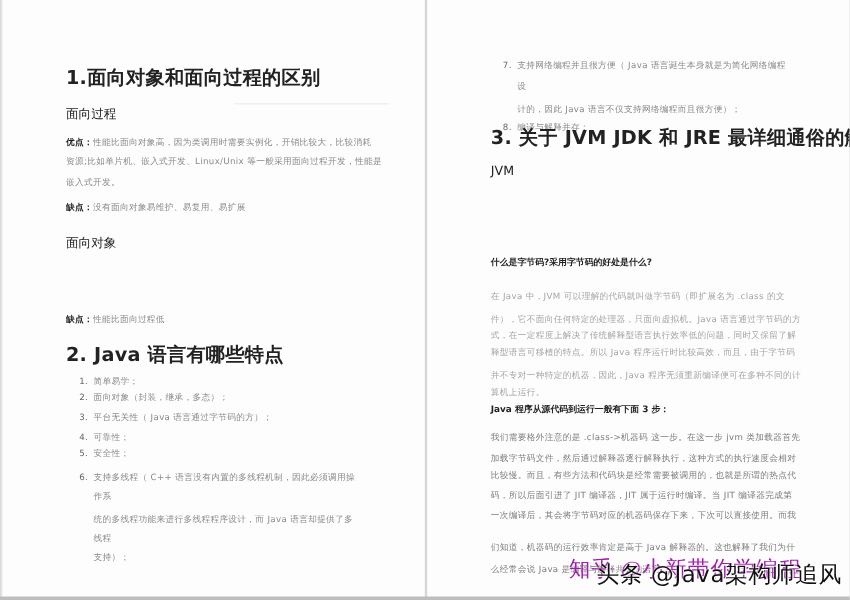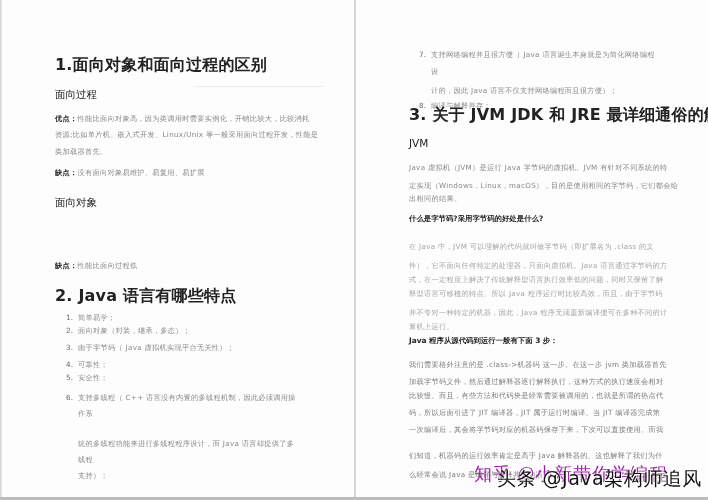"类加载器首先。" div.abs { text: 类加载器首先 -> 嵌入式开发 }
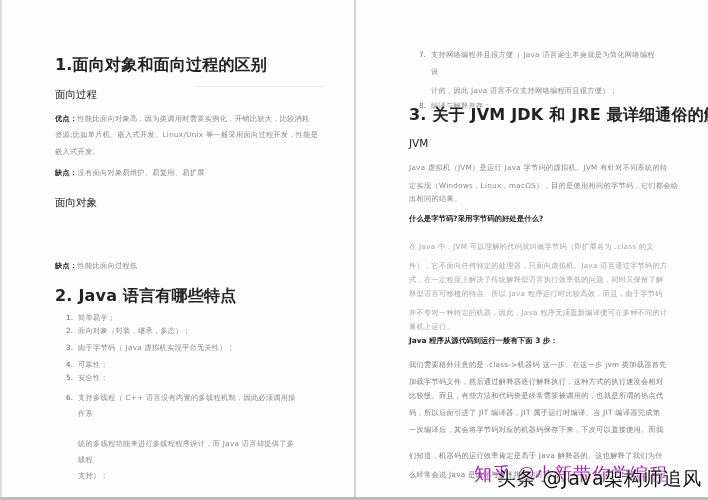"Java 虚拟机（JVM）是运行 Java 字节码的虚拟机。JVM" div.abs { html: <div> <div>Java 虚拟机（JVM）是运行 Java 字节码的虚拟机。JVM 有针对不同系统的特</div> <div>定实现（Windows，Linux，macOS），目的是使用相同的字节码，它们都会给</div> <div>出相同的结果。</div> </div> -> none }
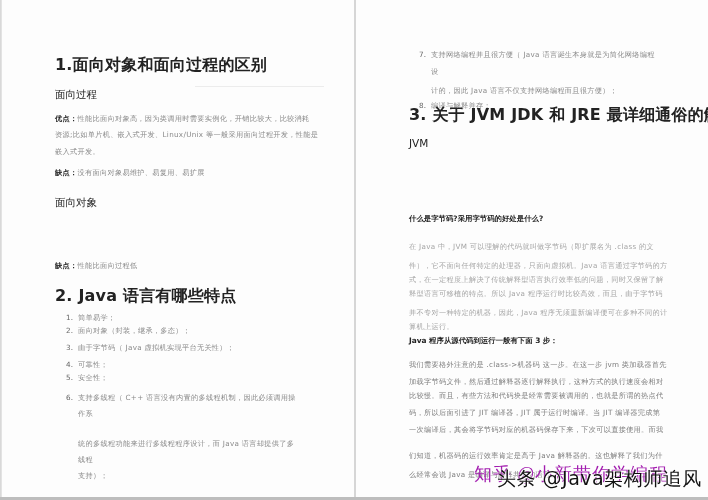"由于字节码（ Java 虚拟机实现平台无关性）；" span.txt { text: 由于字节码（ Java 虚拟机实现平台无关性 -> 平台无关性（ Java 语言通过字节码的方 }
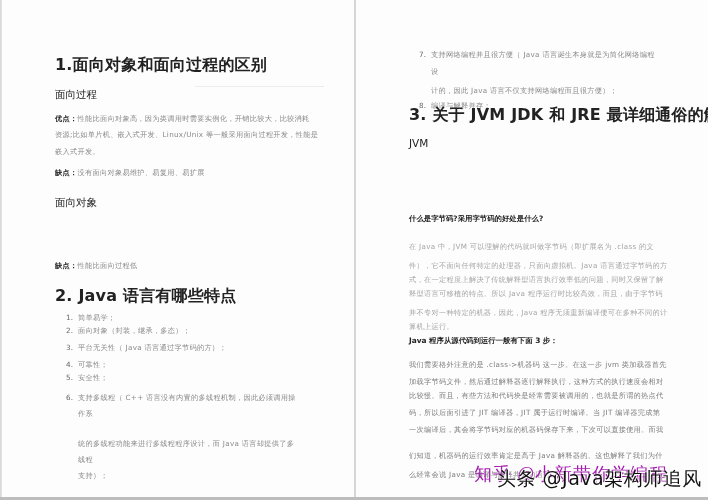"统的多线程功能来进行多线程程序设计，而 Java 语言却提供了多线程" div { margin-top: 14px -> 3px }
